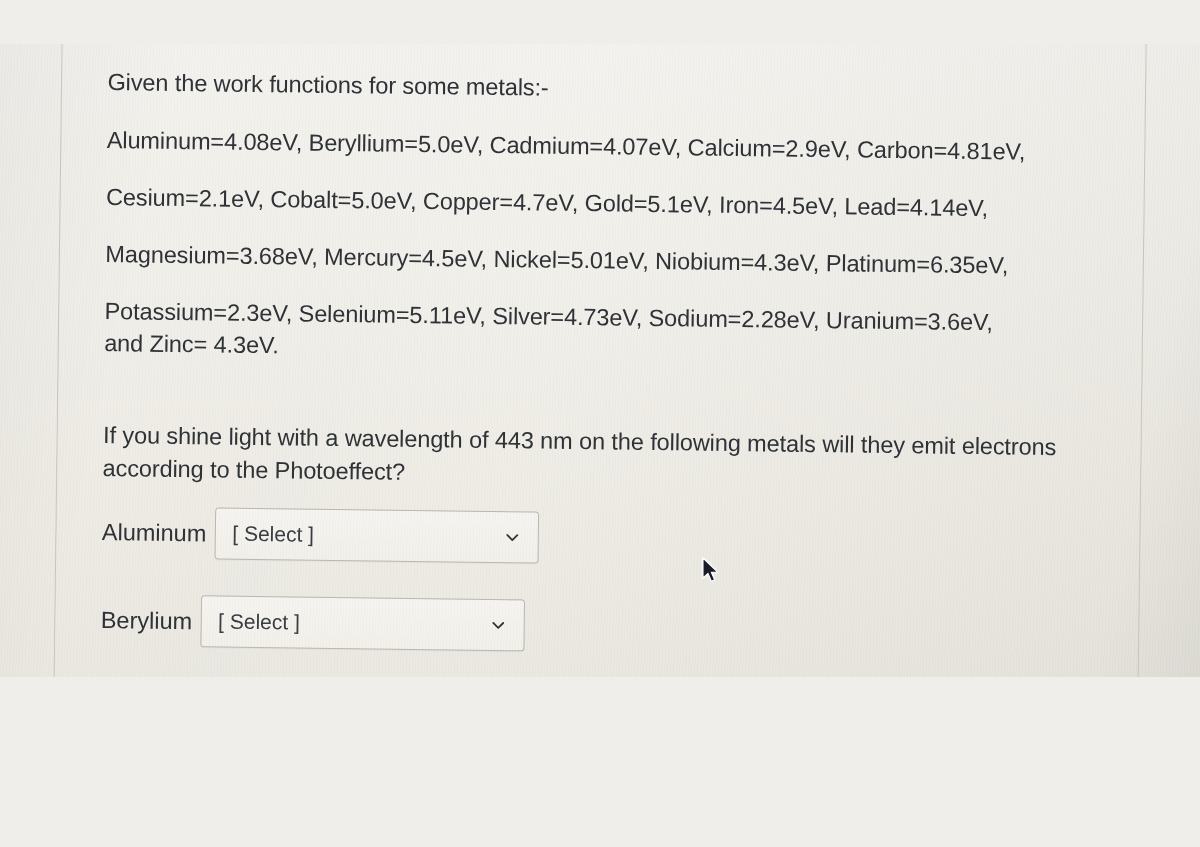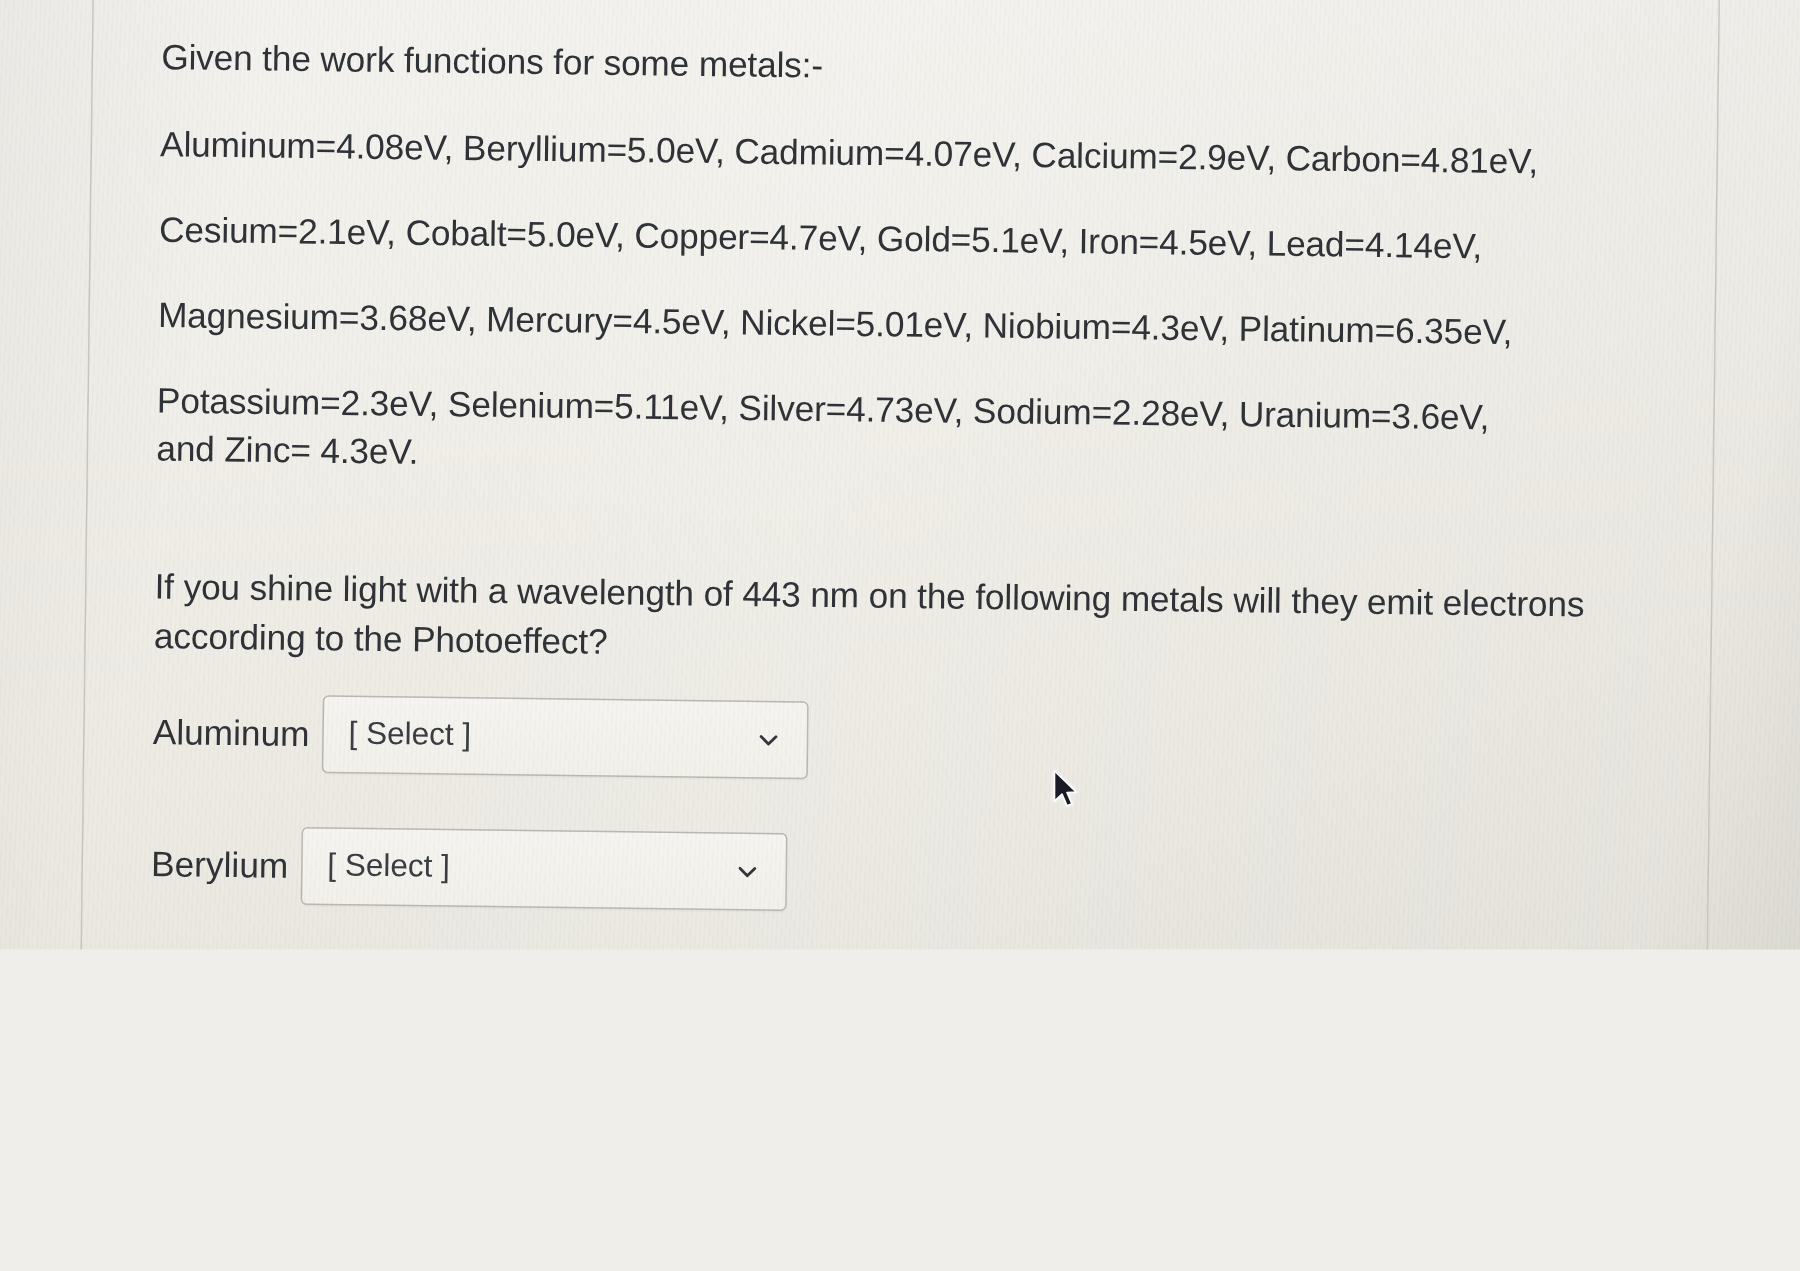"Given the work functions for" #photo { margin-top: none -> 44px }
